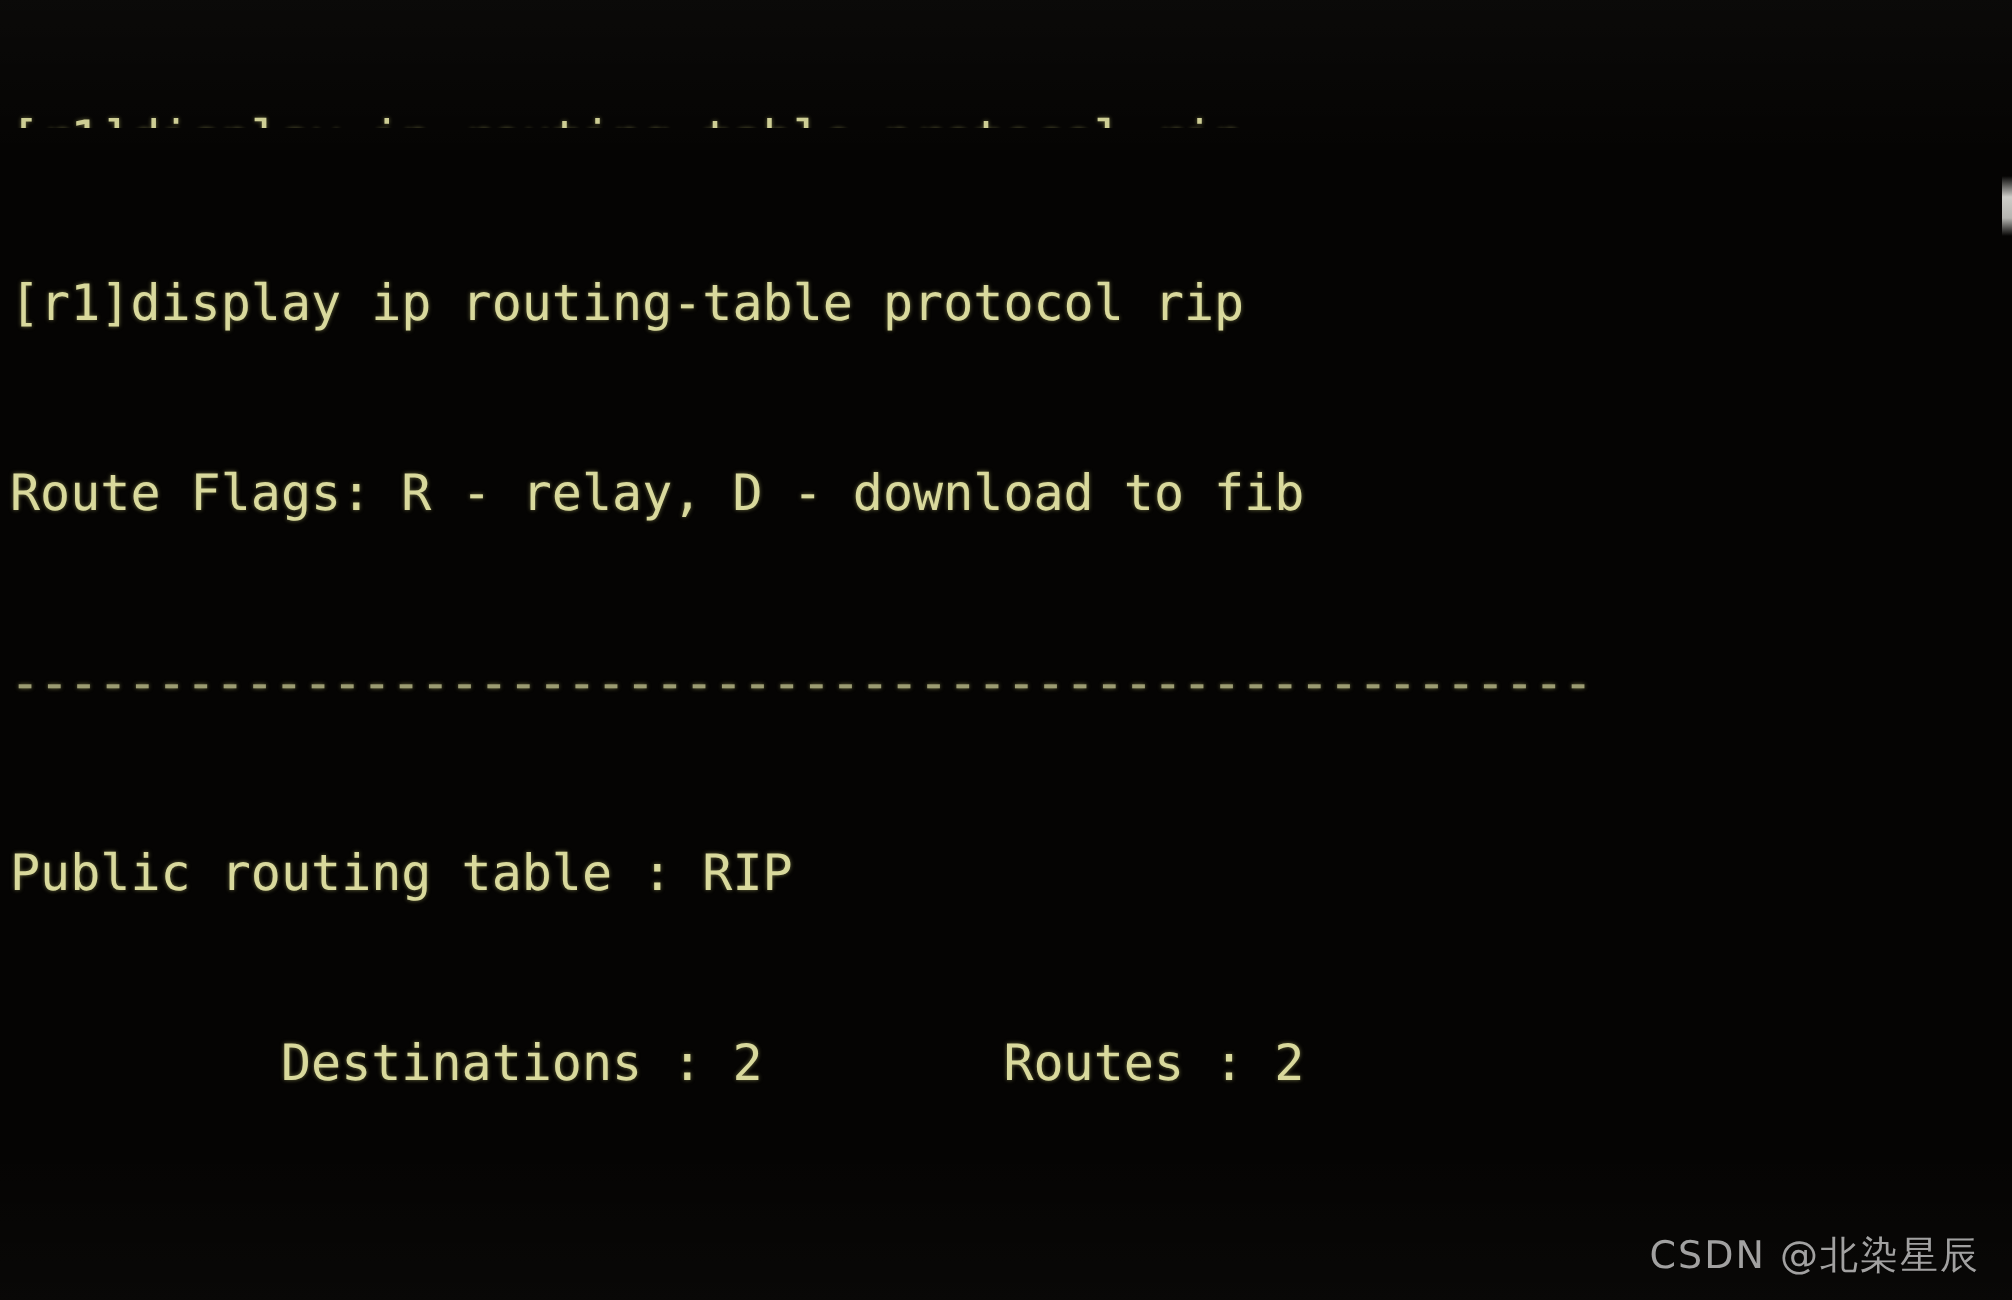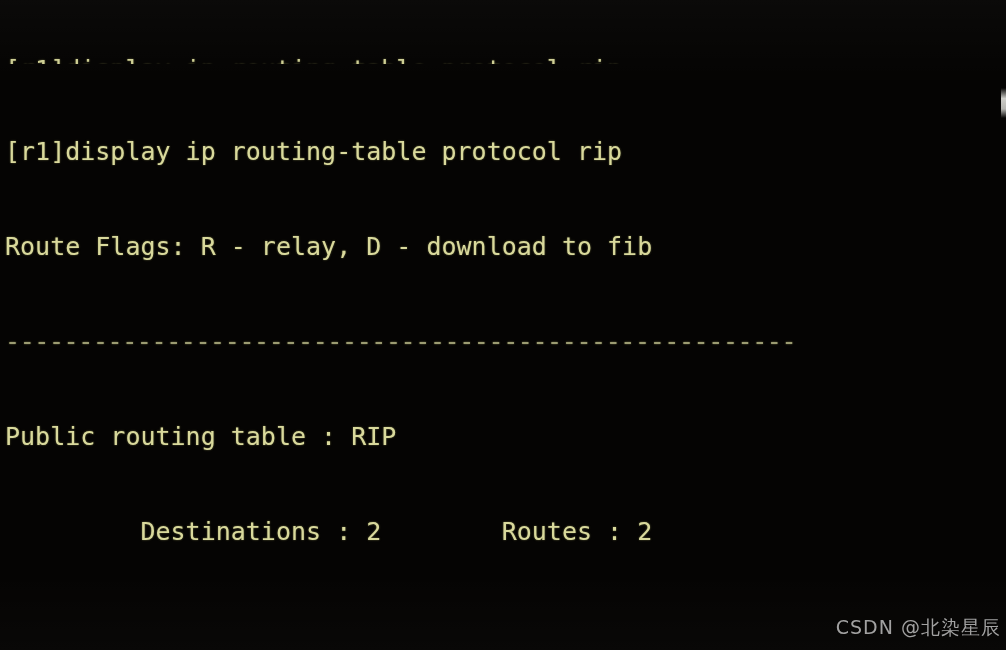"CSDN @北染星辰" #watermark { right: 5px -> 16px }
